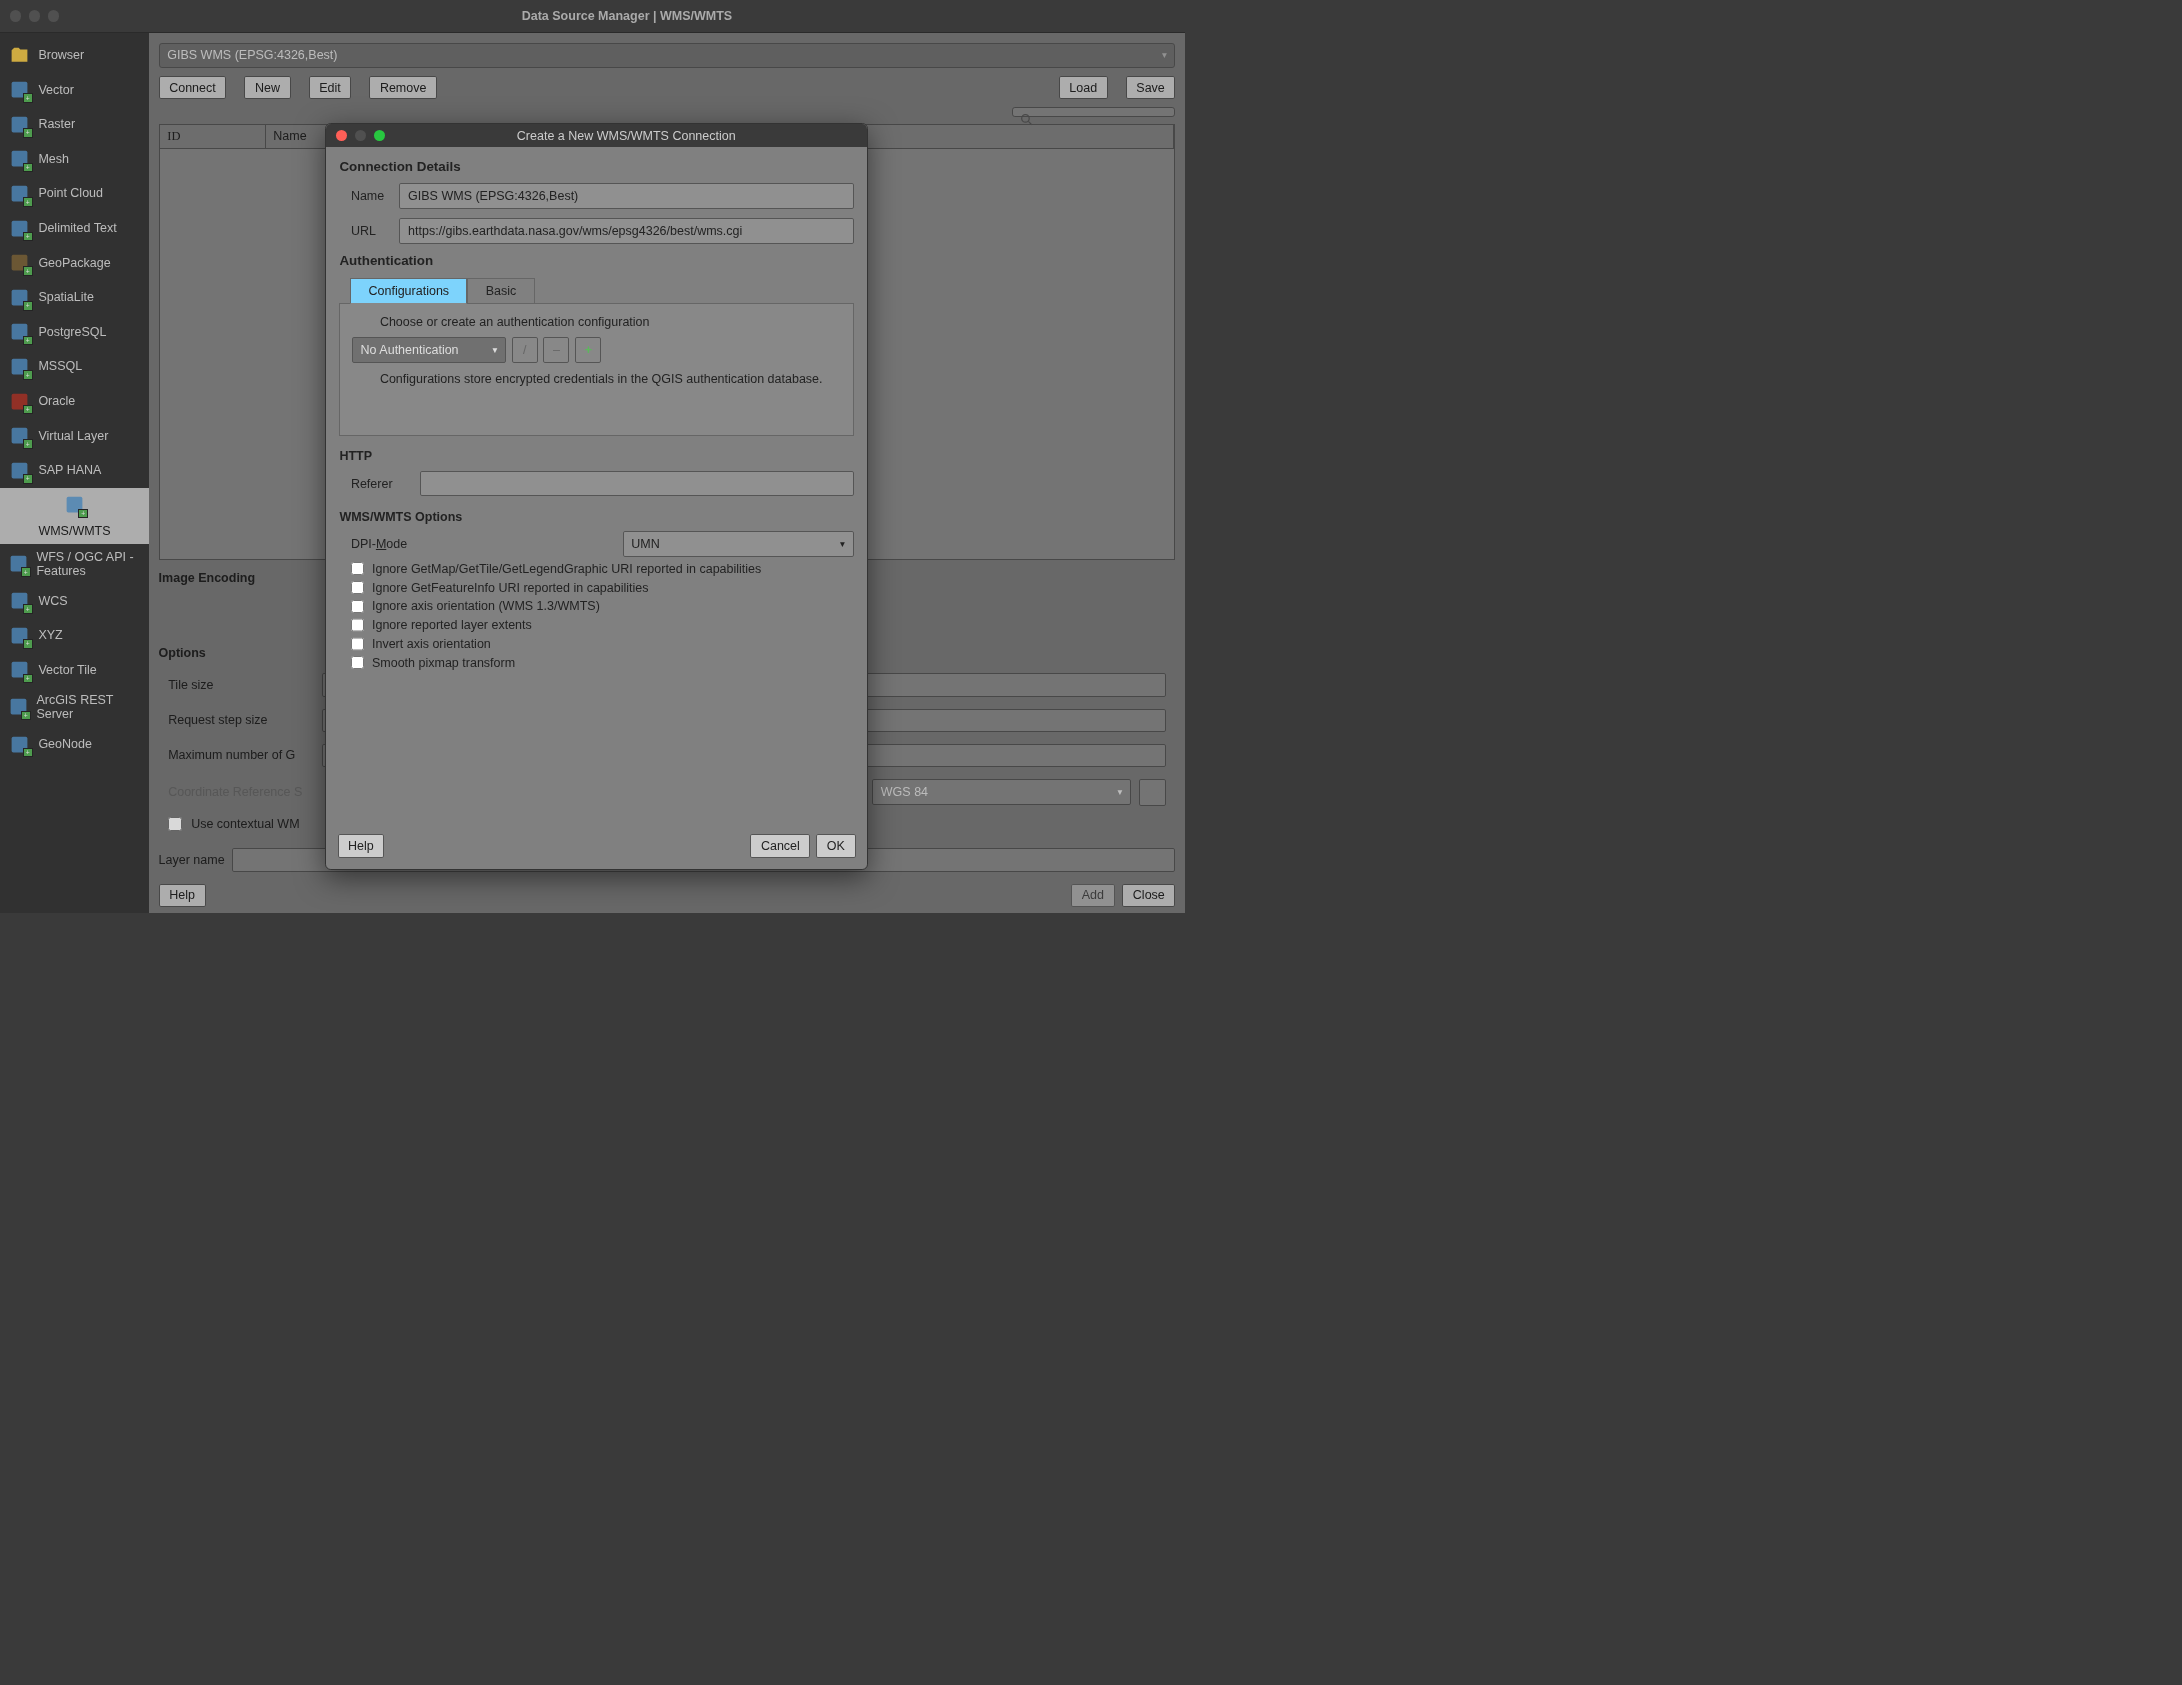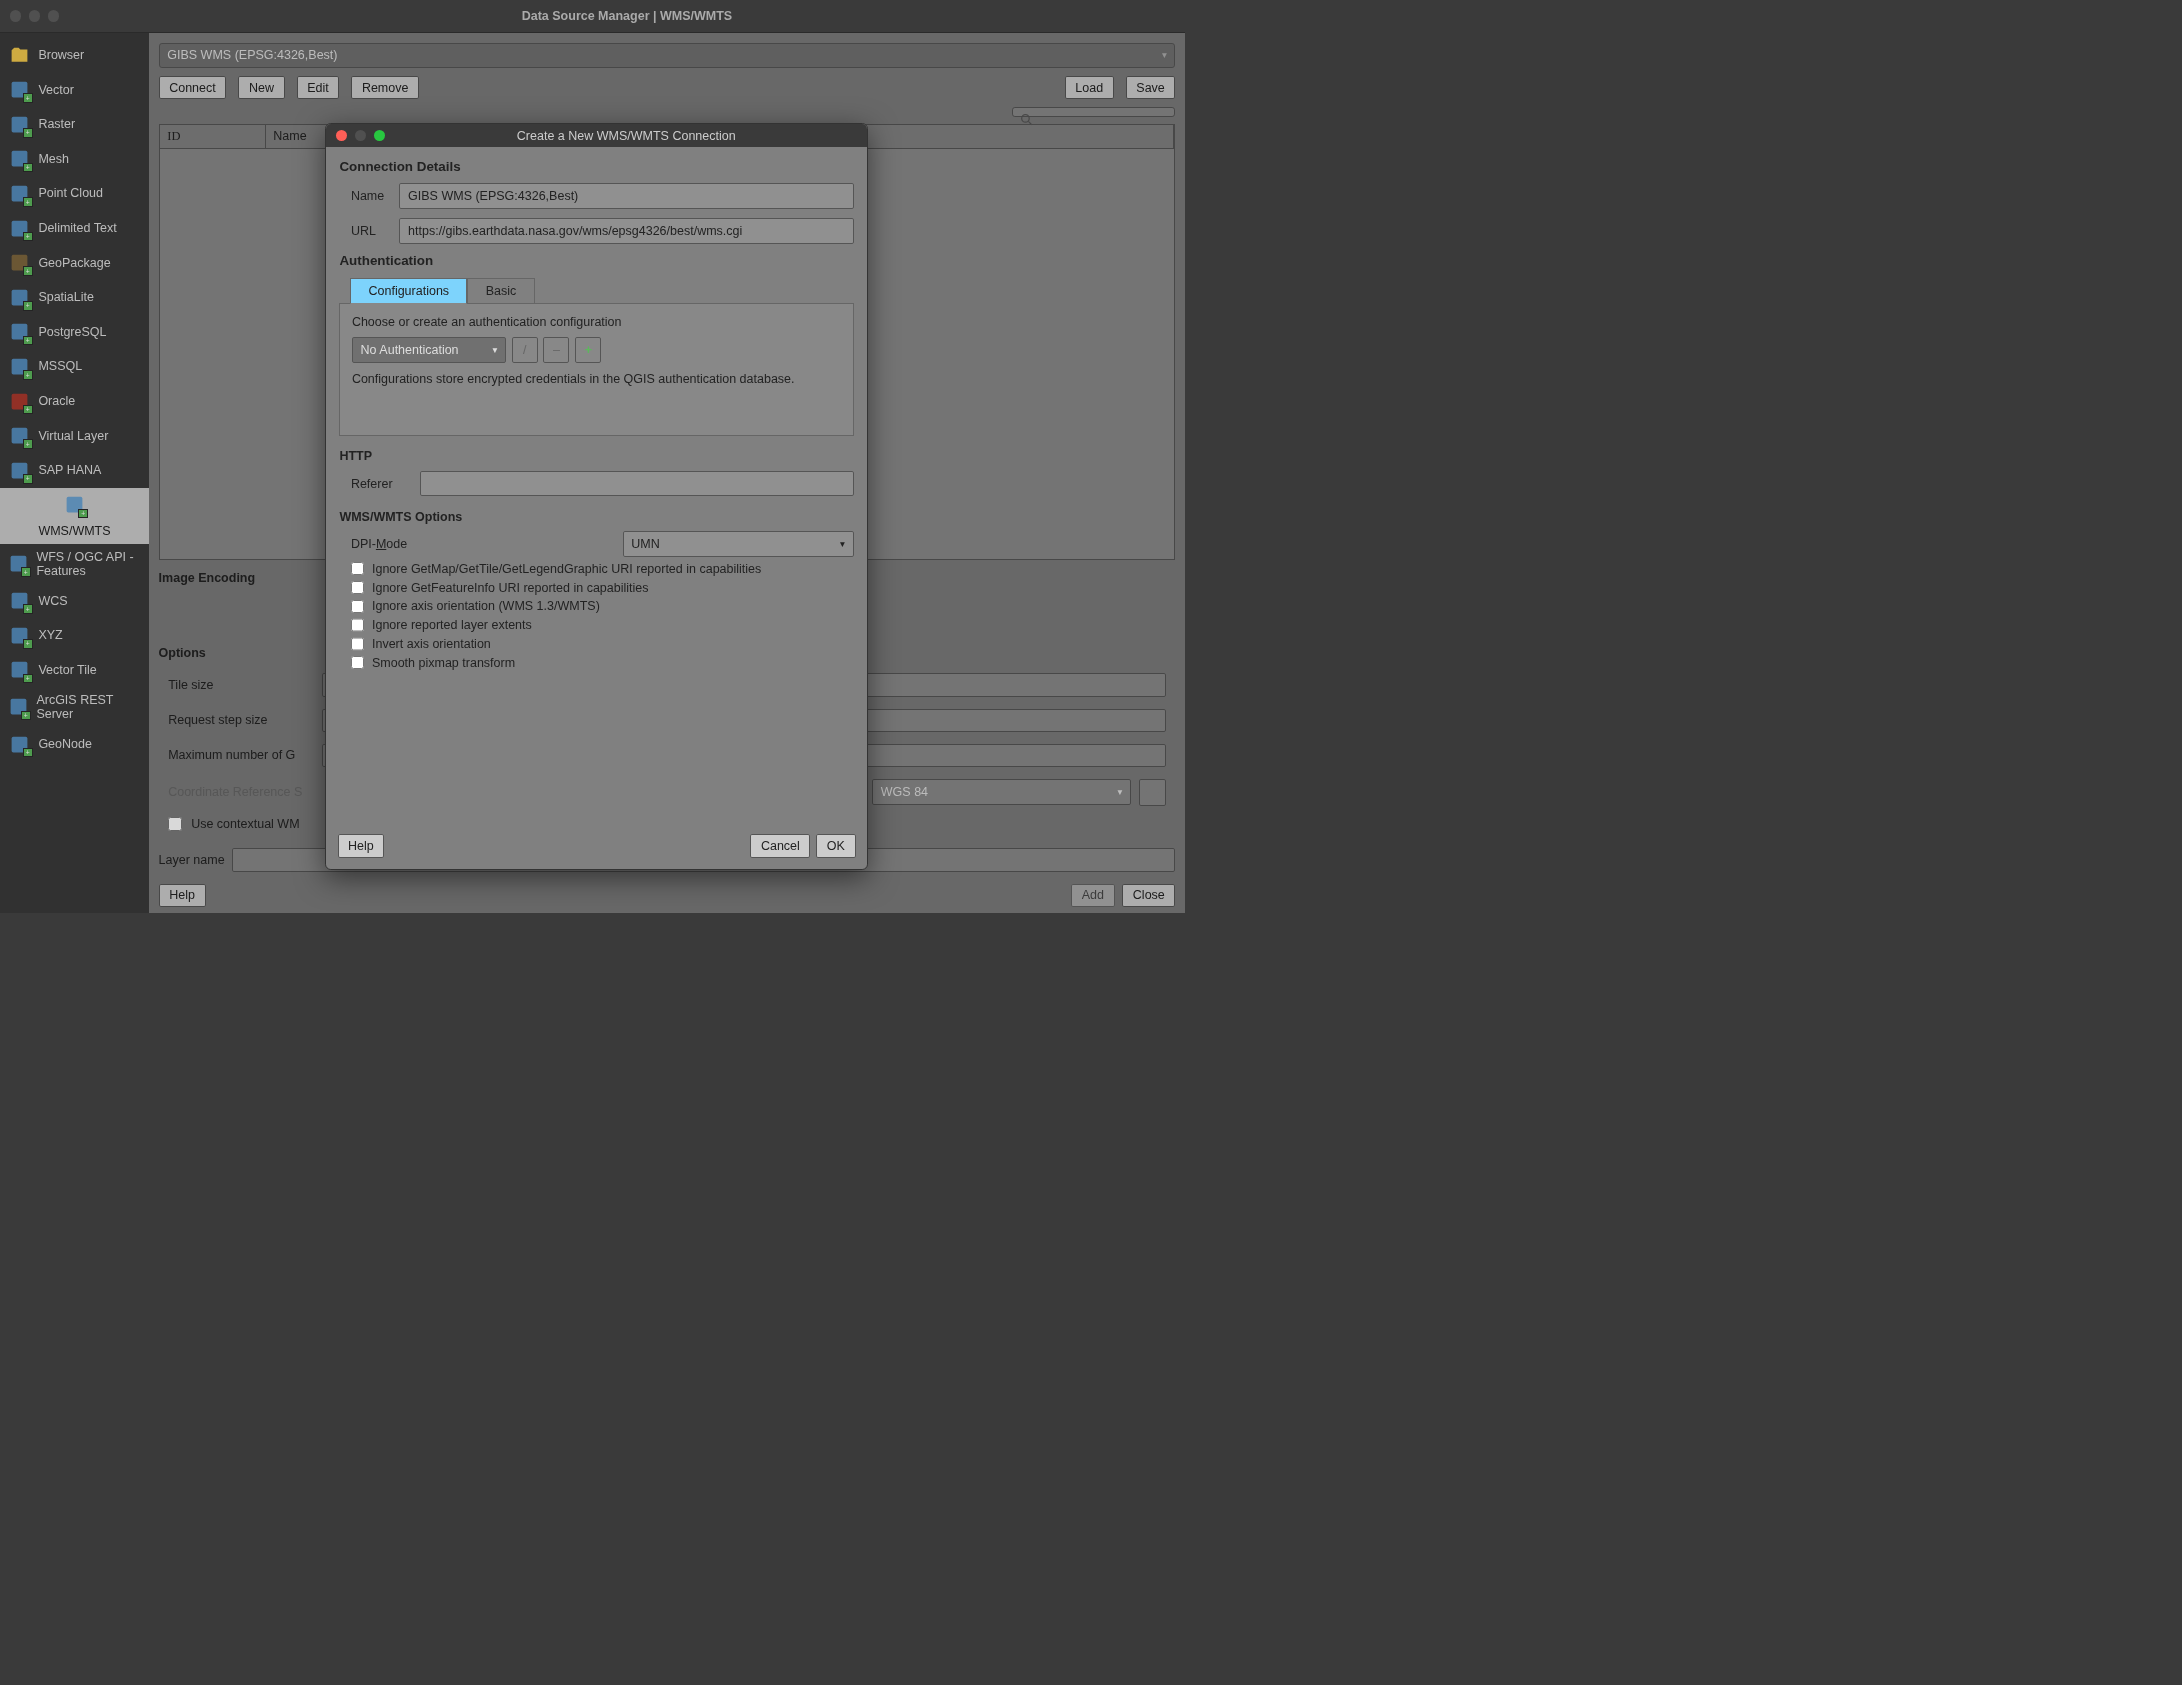"Connect" .btnrow { gap: 12px -> 18px }
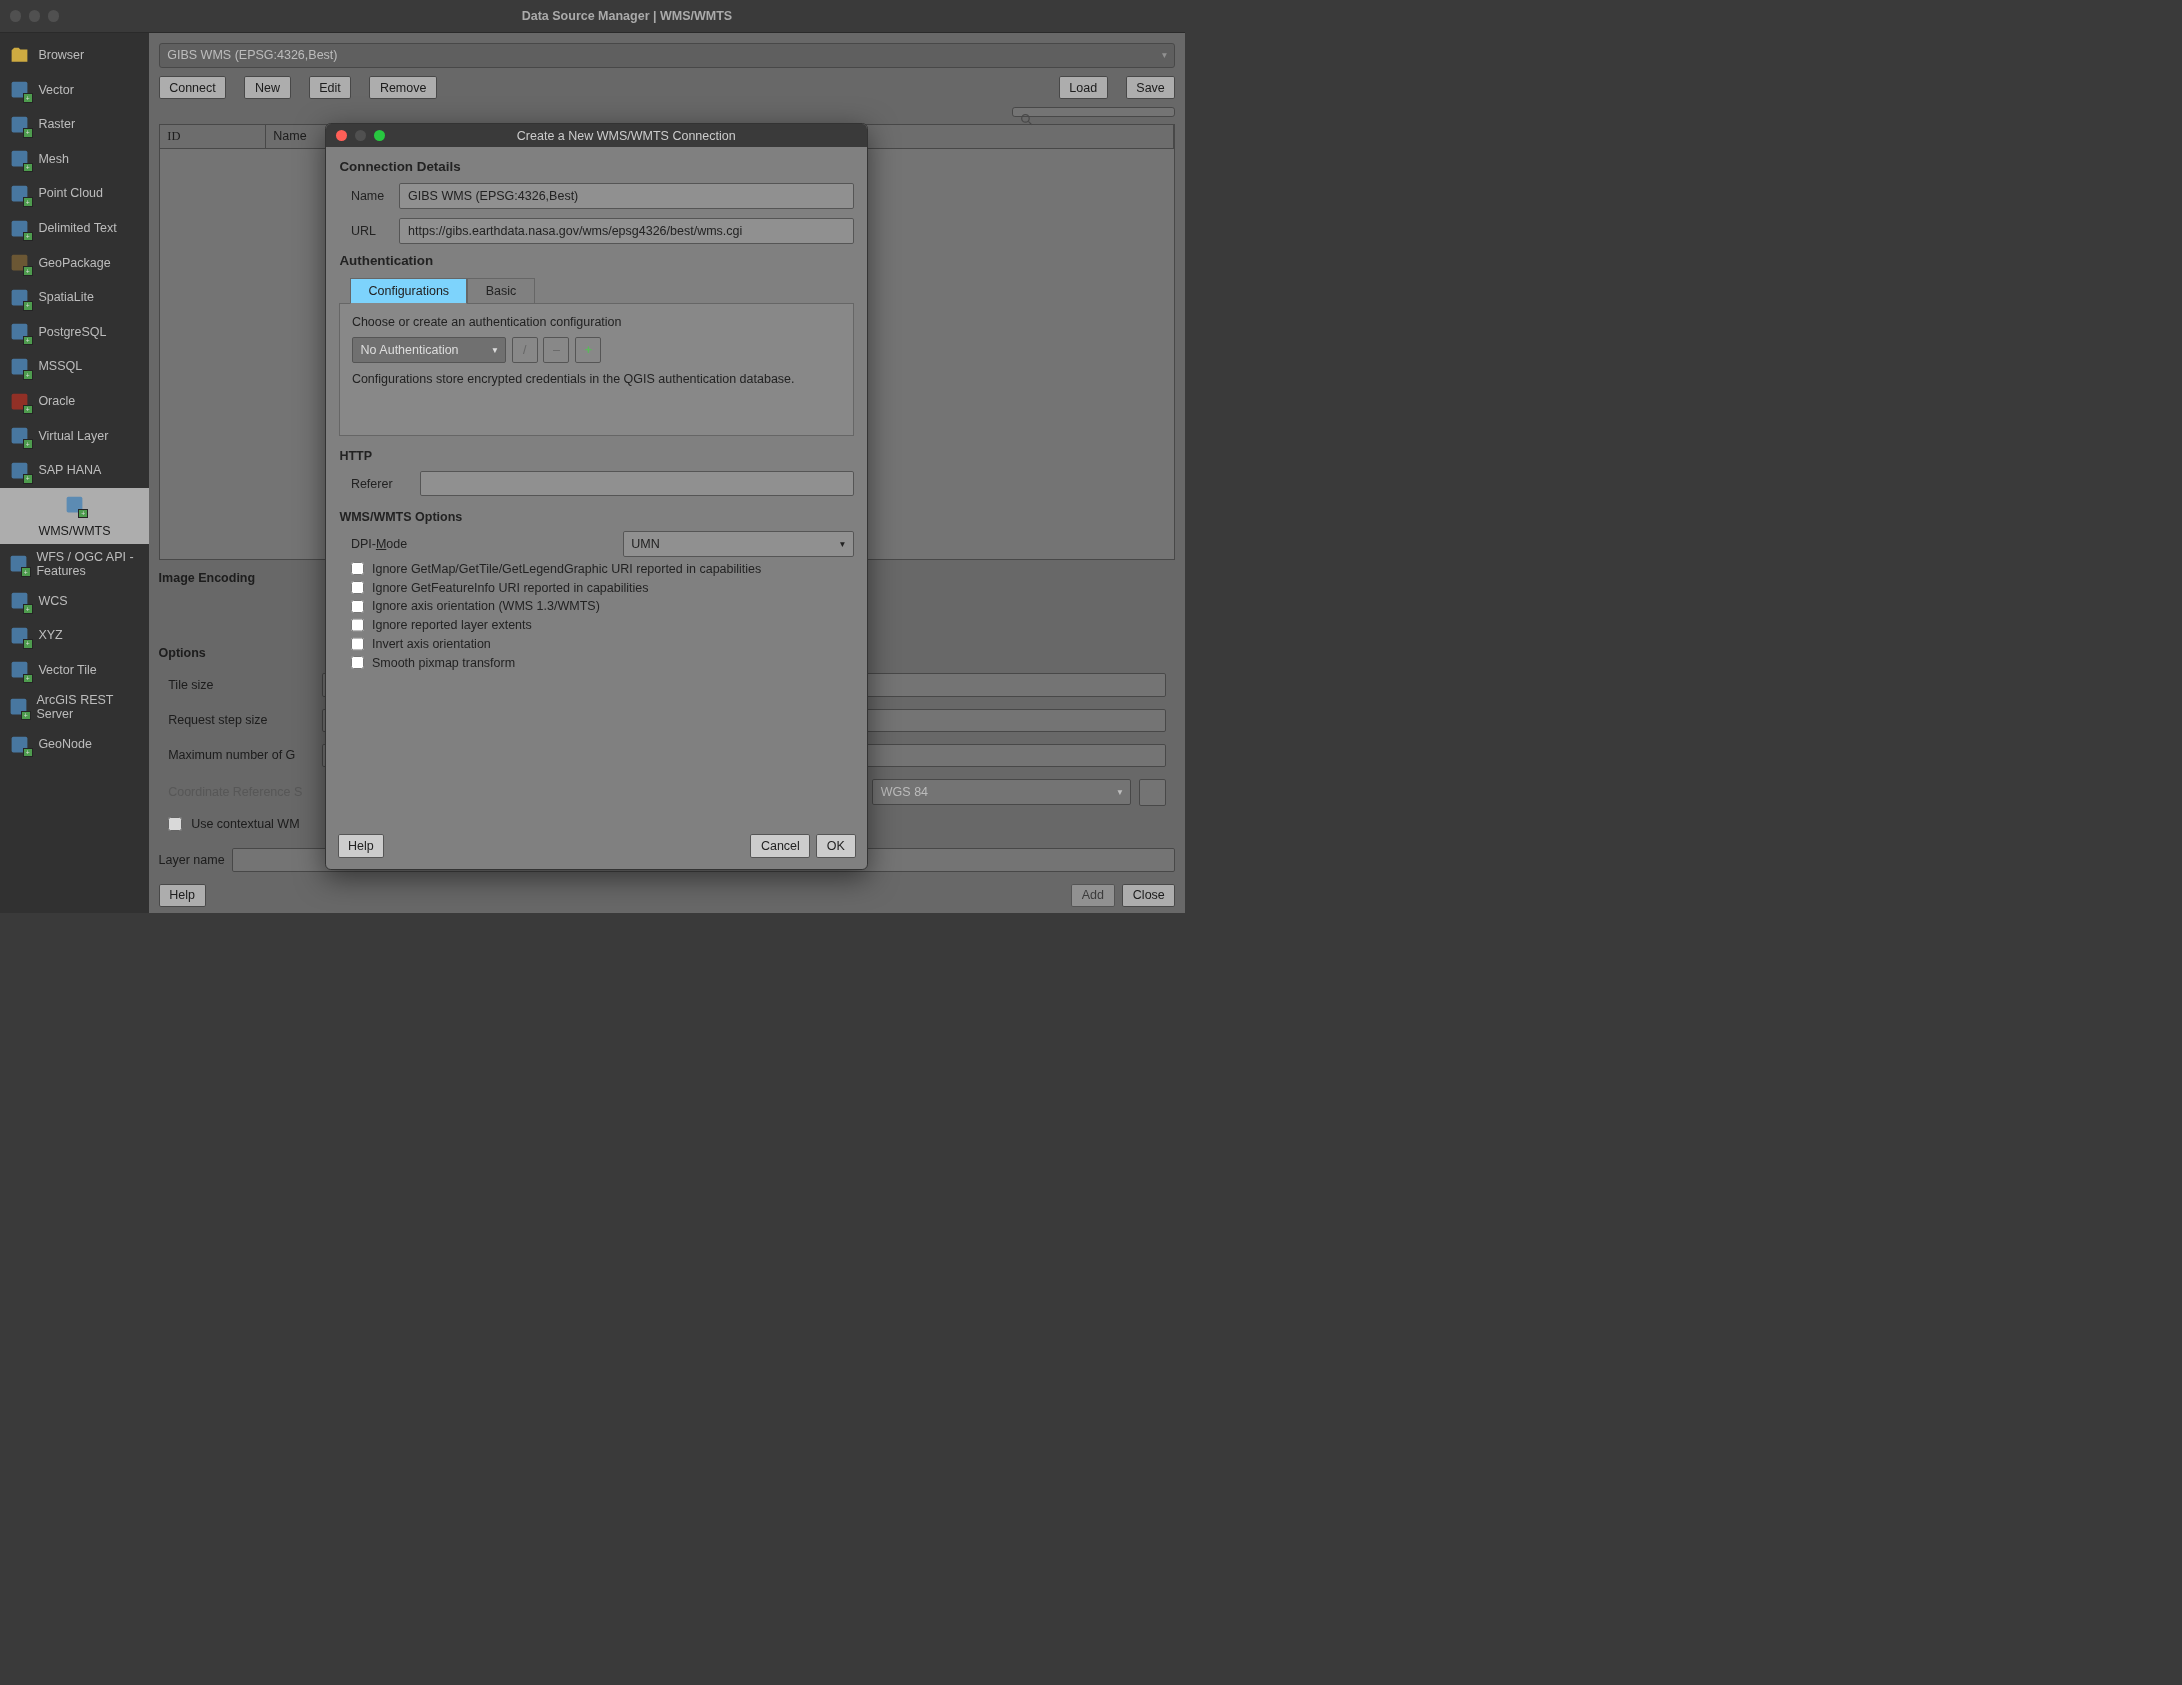"Choose or create an authentication" .auth-box p { margin-left: none -> 28px }
